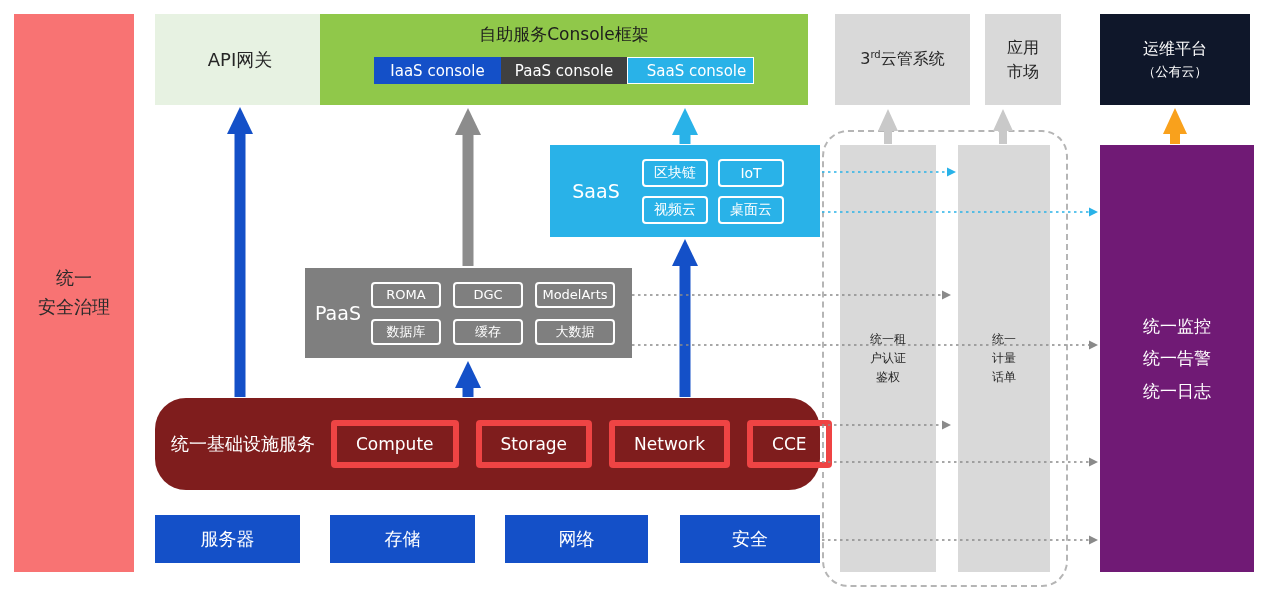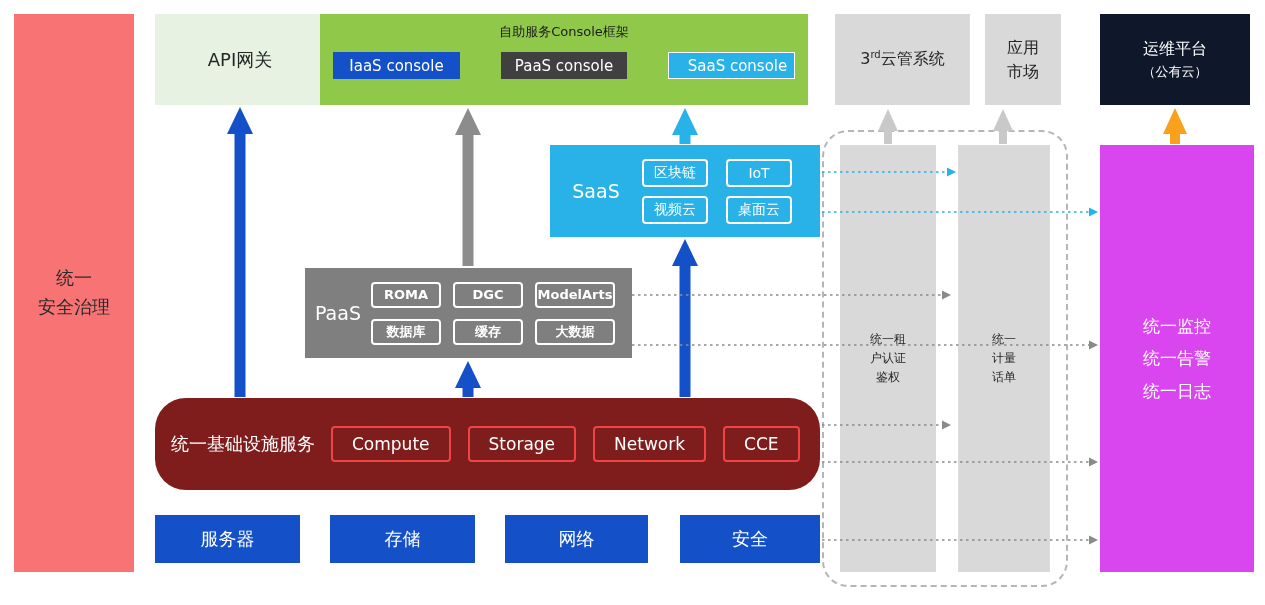"自助服务Console框架" .console-title { font-size: 13px -> 17px }
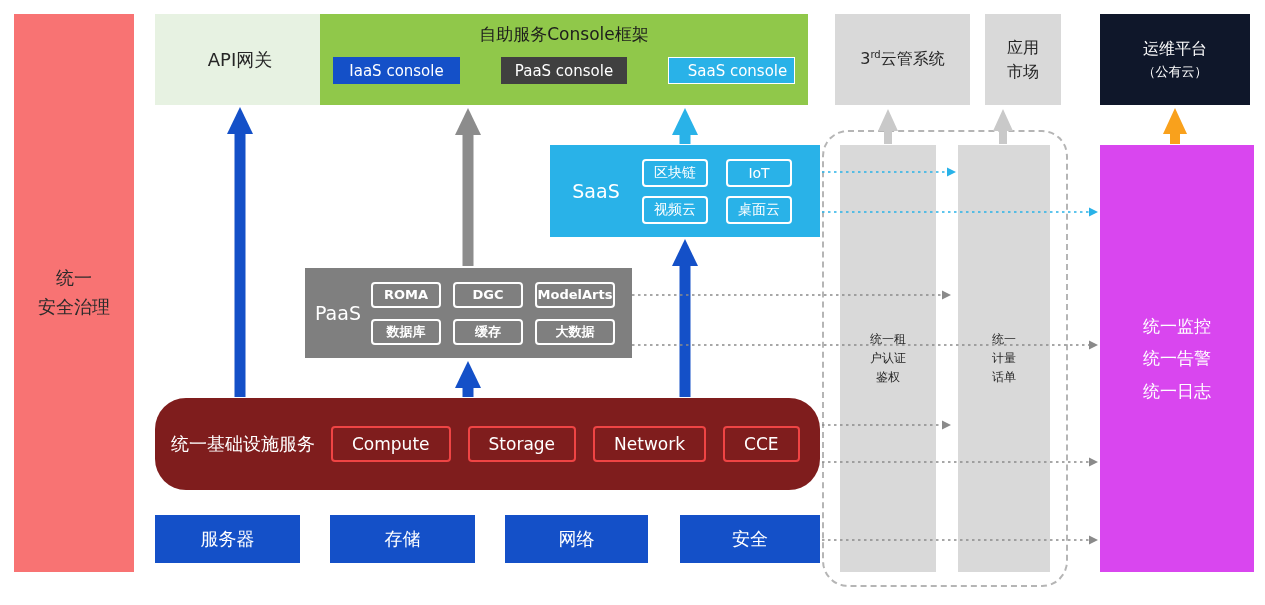"IaaS console" .console-chips { justify-content: space-between -> center }
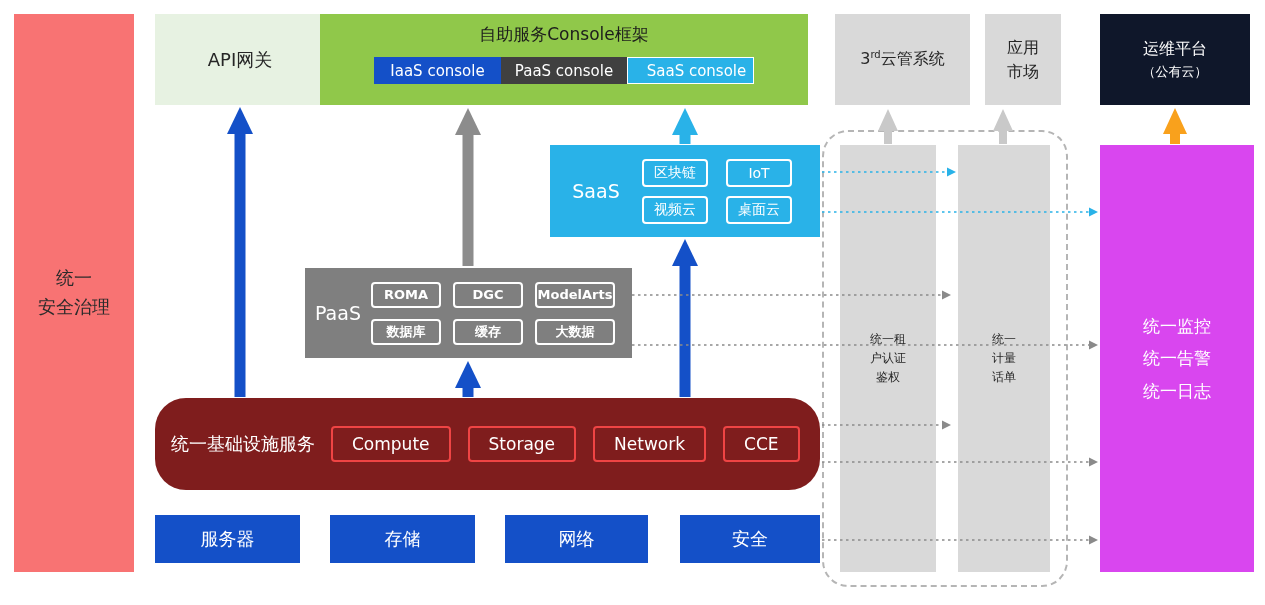"区块链" .saas-grid { gap: 9px 18px -> 9px 10px }
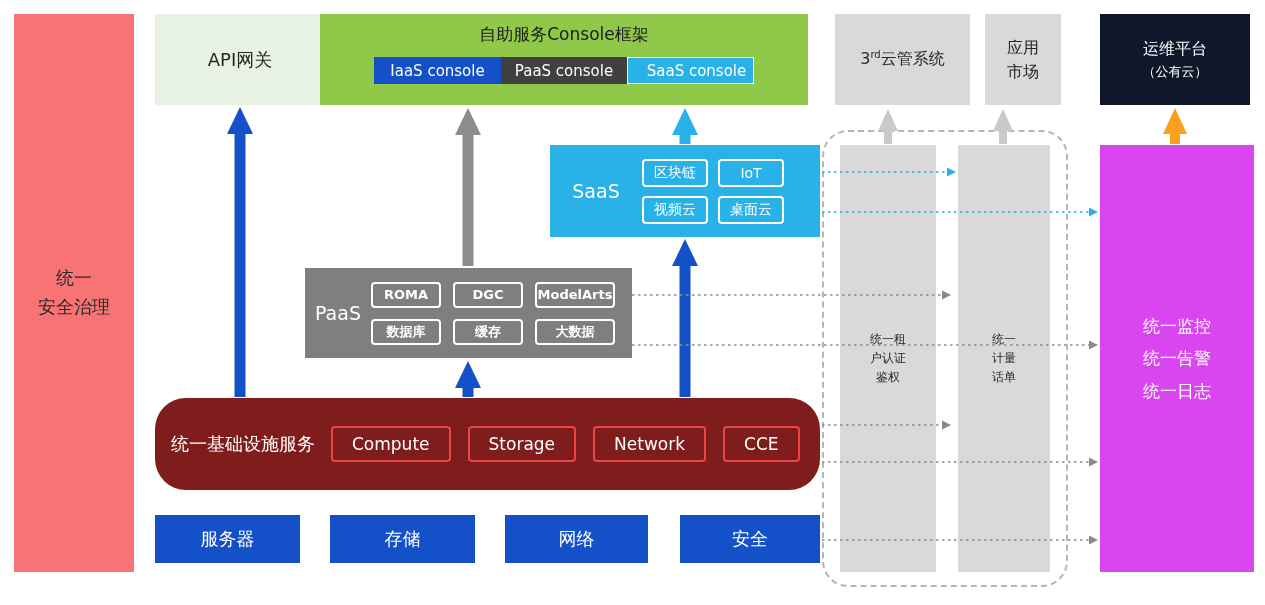"ROMA" .paas-grid { font-weight: bold -> none }
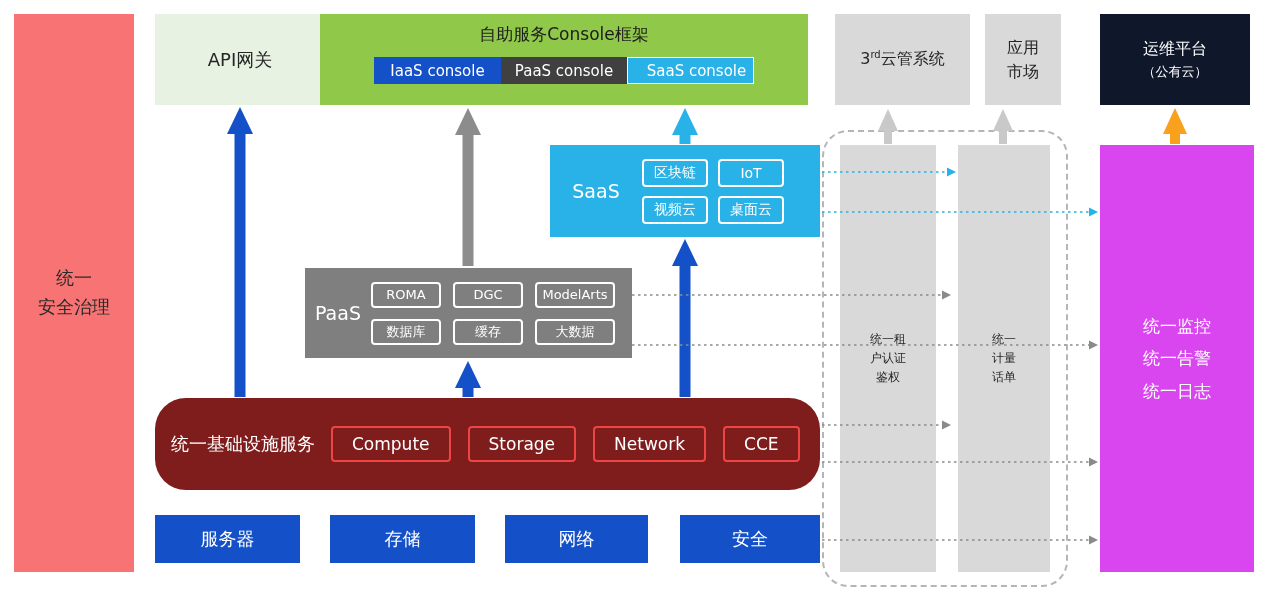"统一监控" .monitor-bar { background: #d946ef -> #701a75 }
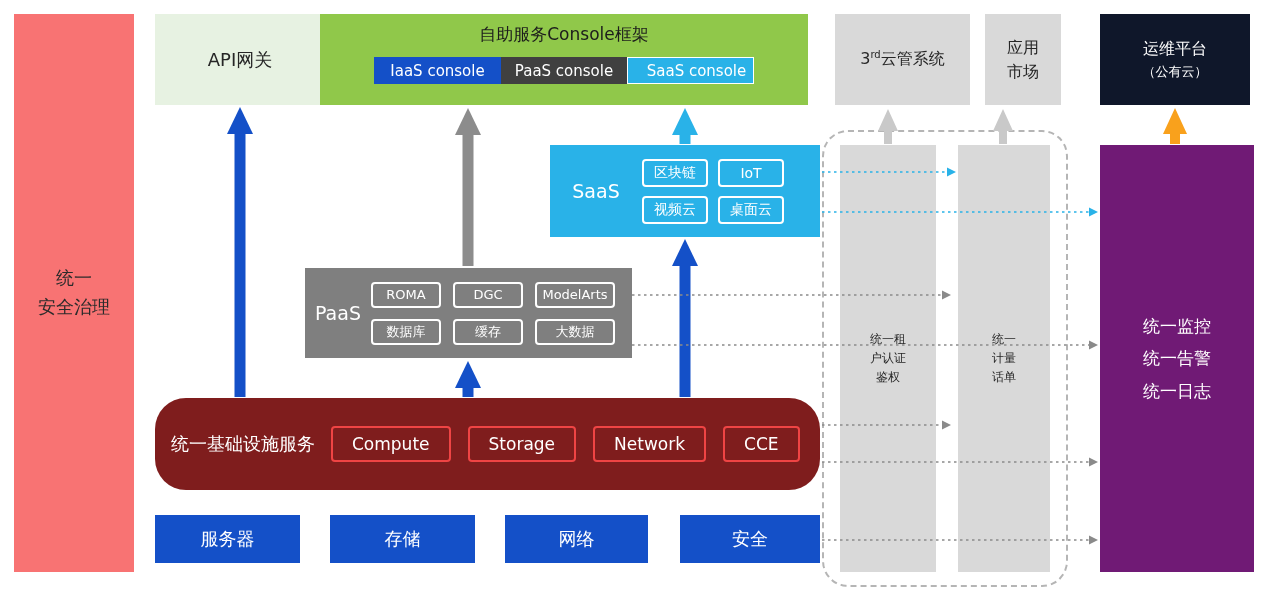"Compute" .infra-chip { border: 2px solid #ef4444 -> 6px solid #ef4444; height: 36px -> 48px }
